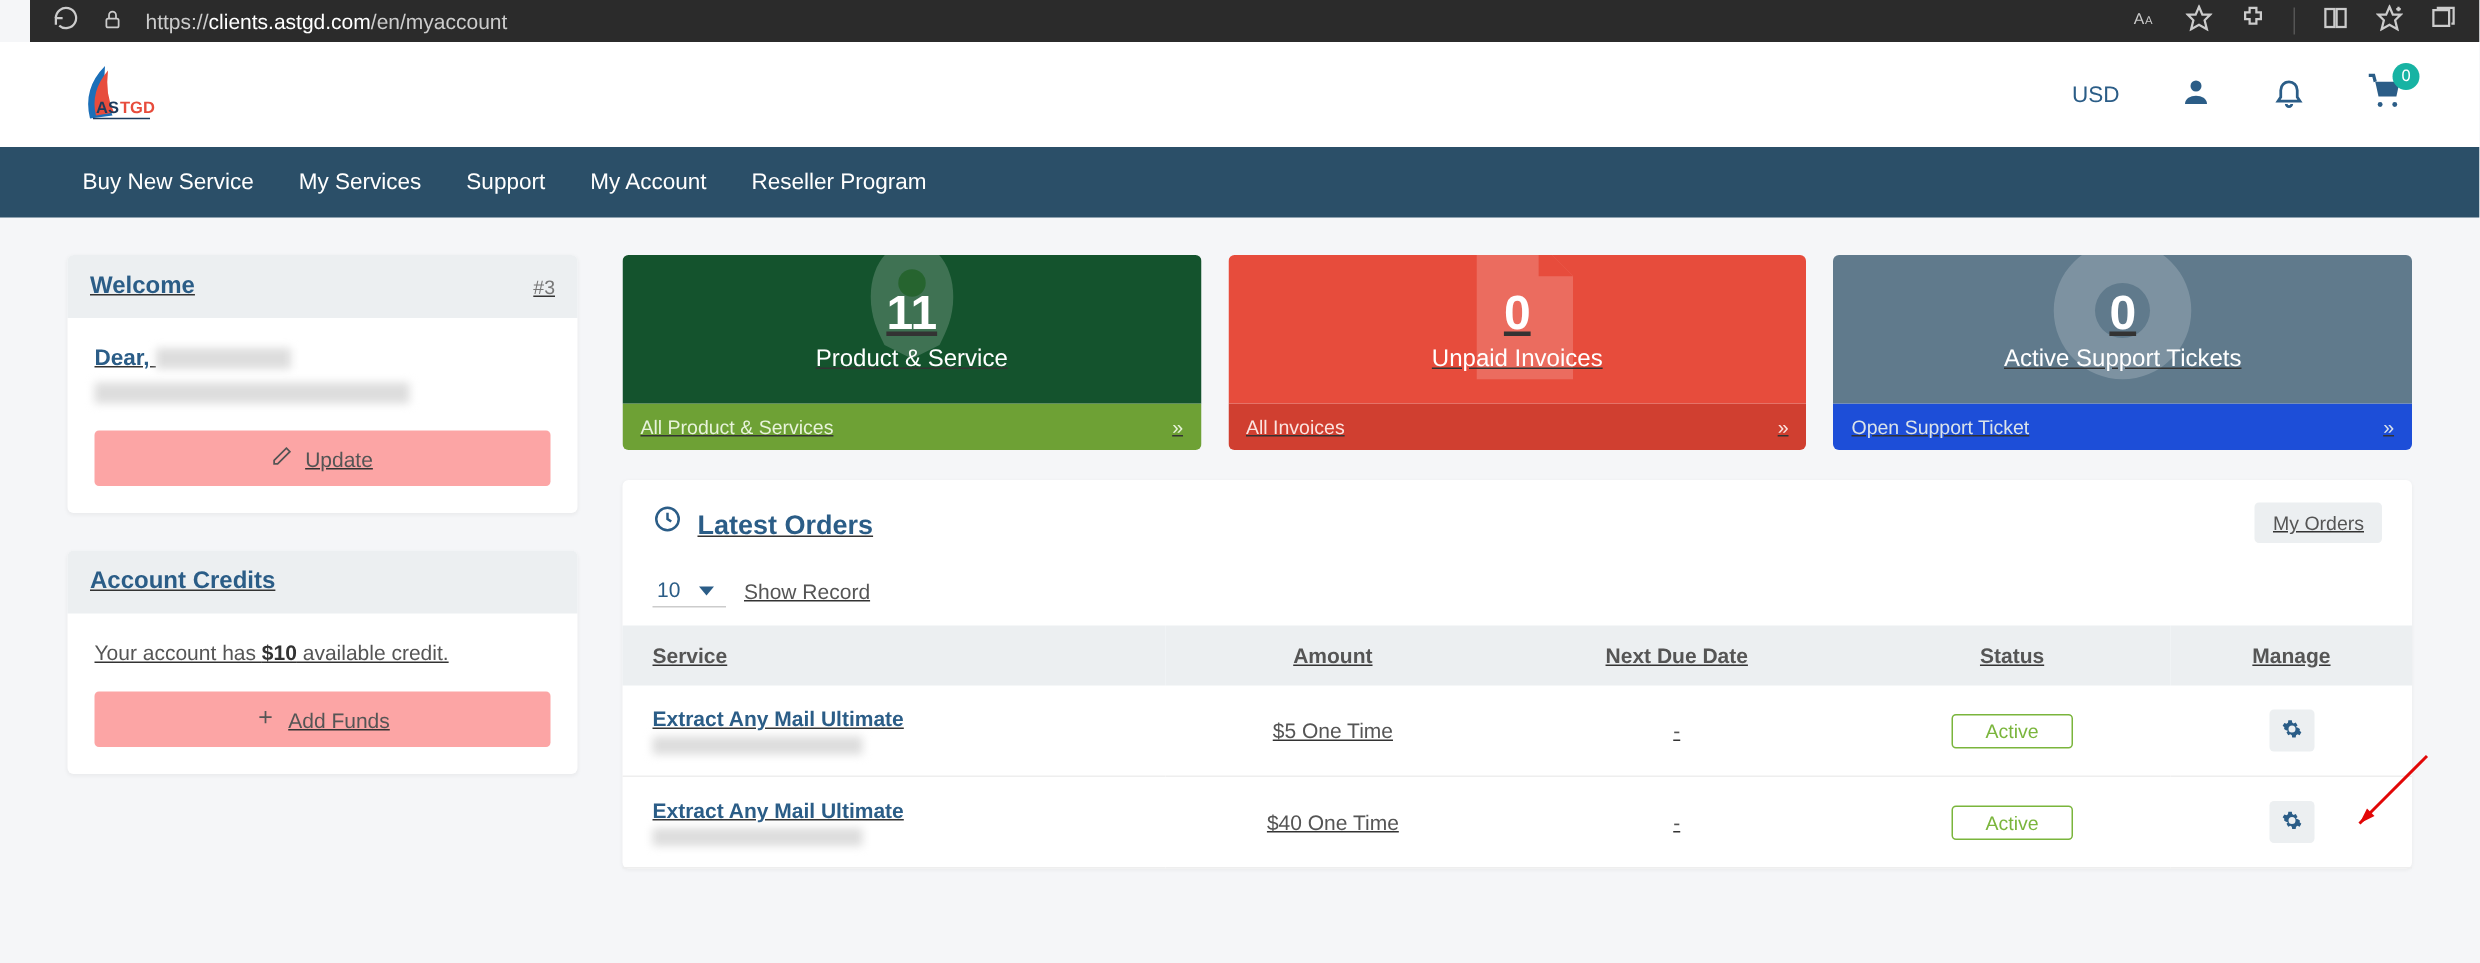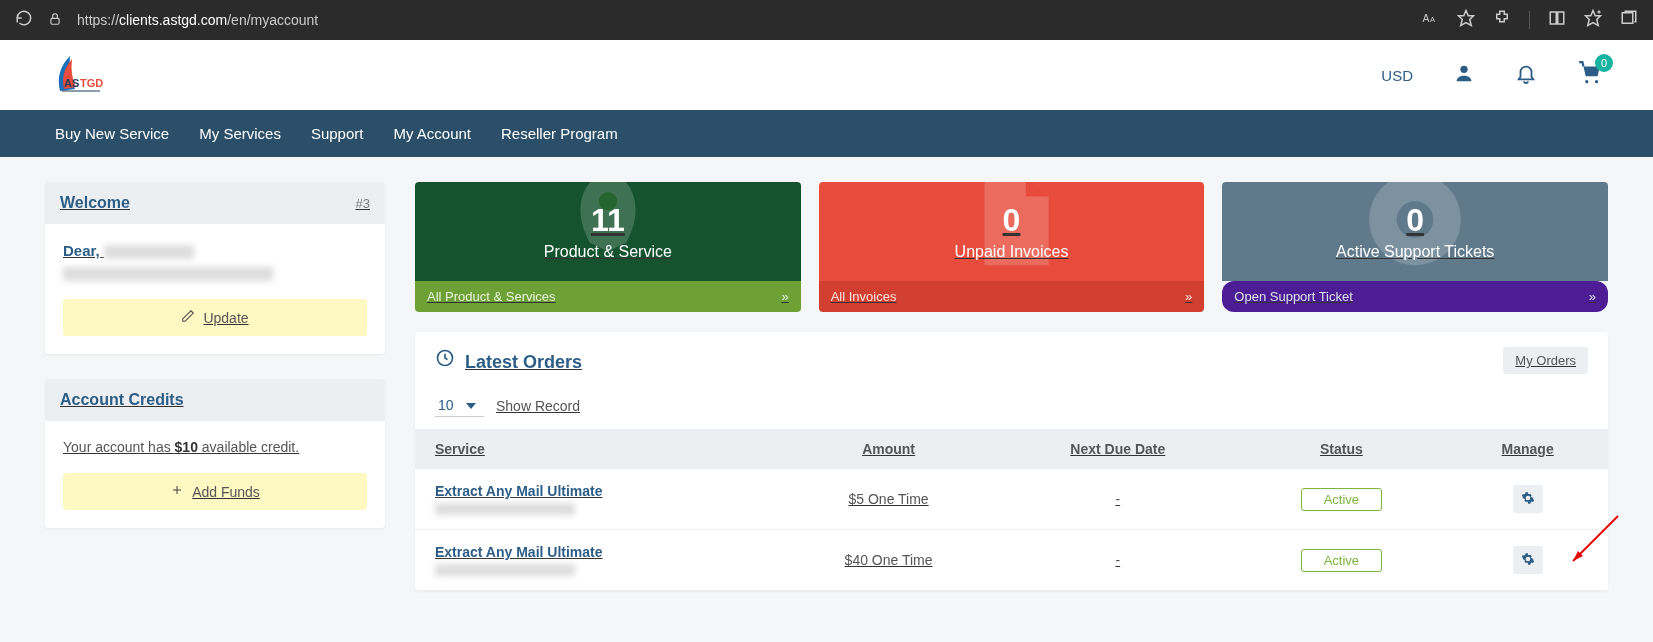"https://clients.astgd.com/en/myaccount" .browser-bar { height: 40px -> 28px; margin-left: none -> 20px }
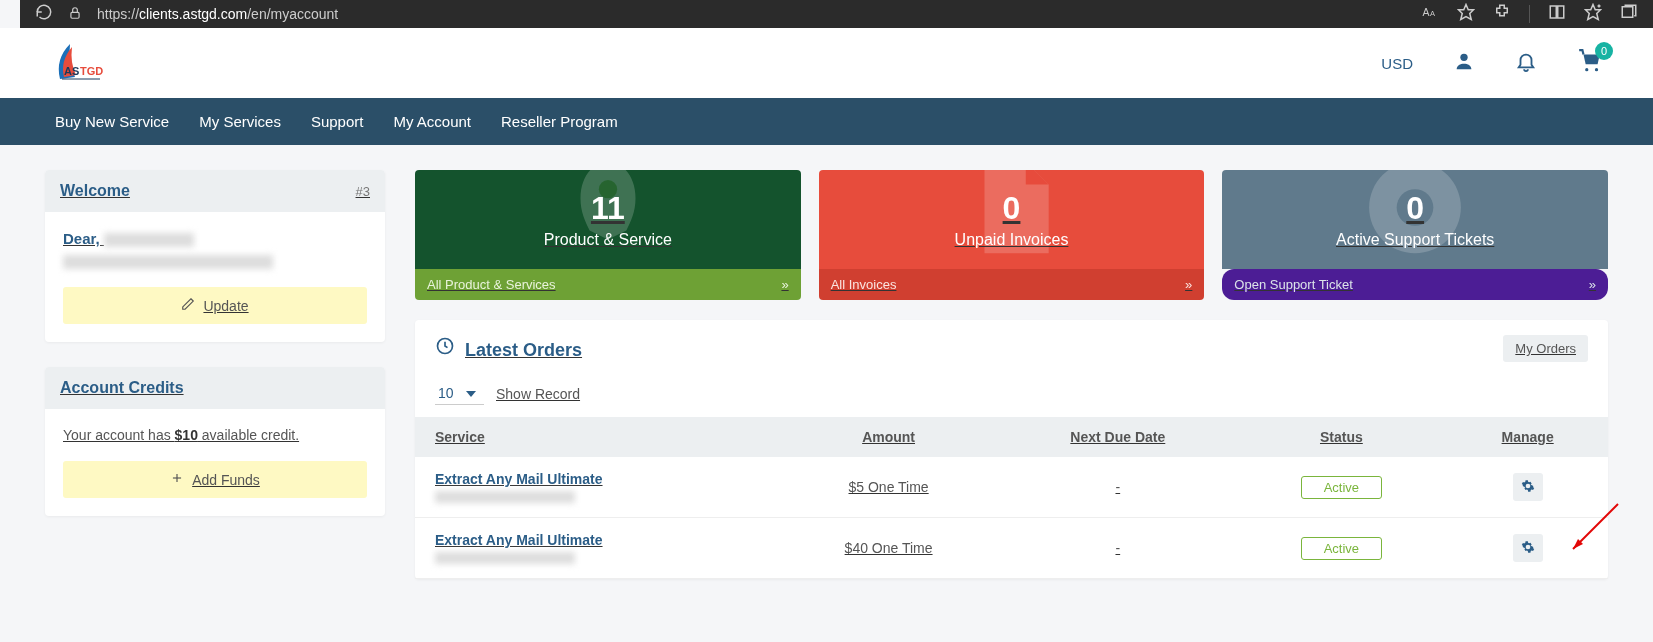"Open Support Ticket" .tile-gray .tile-foot { background: #4c1d95 -> #1d4ed8; border-radius: 12px -> none }
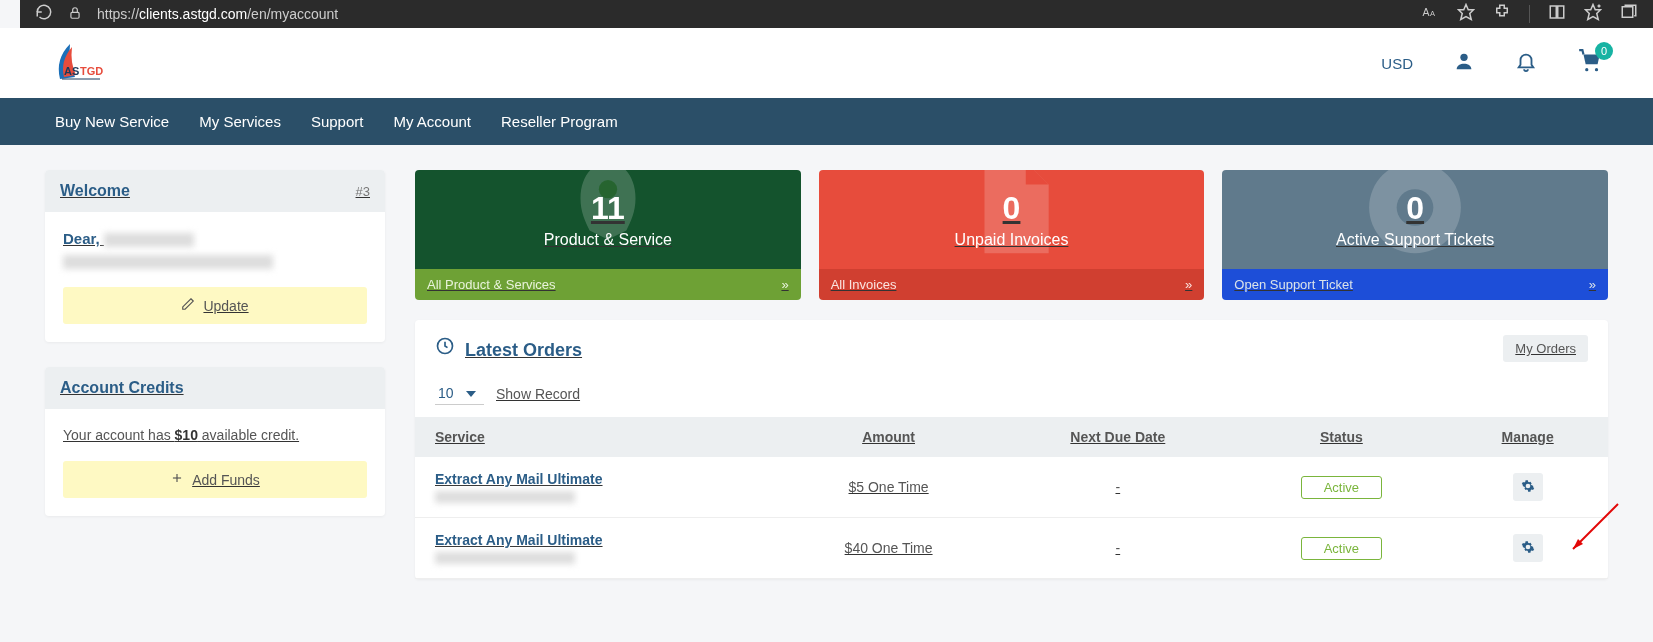"Update" .wide-btn { background: #fef9c3 -> #fca5a5 }
